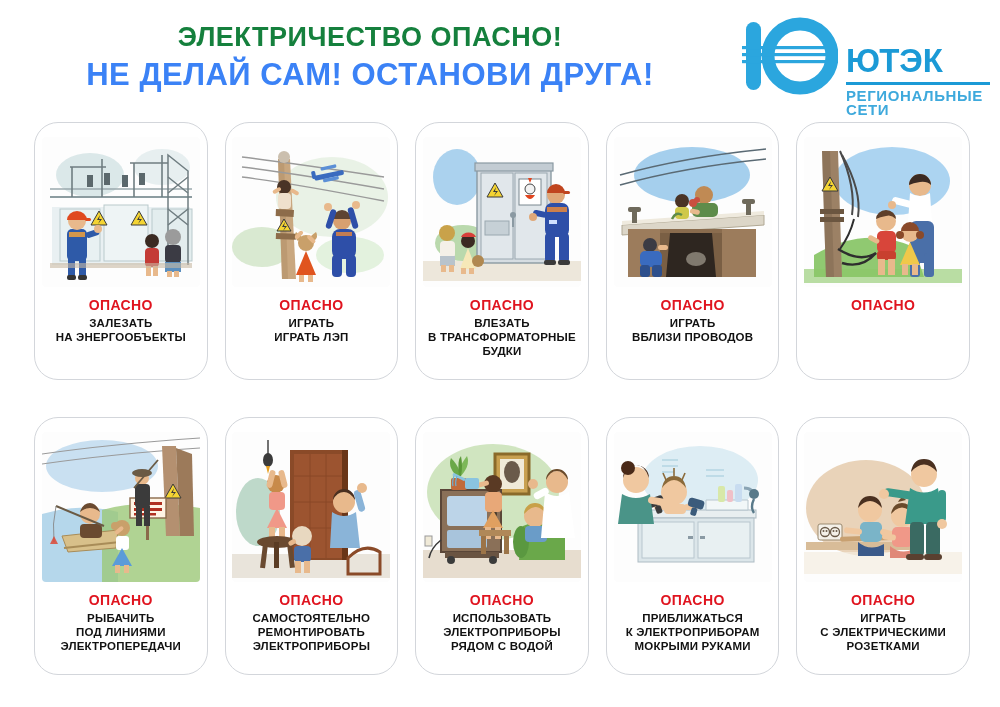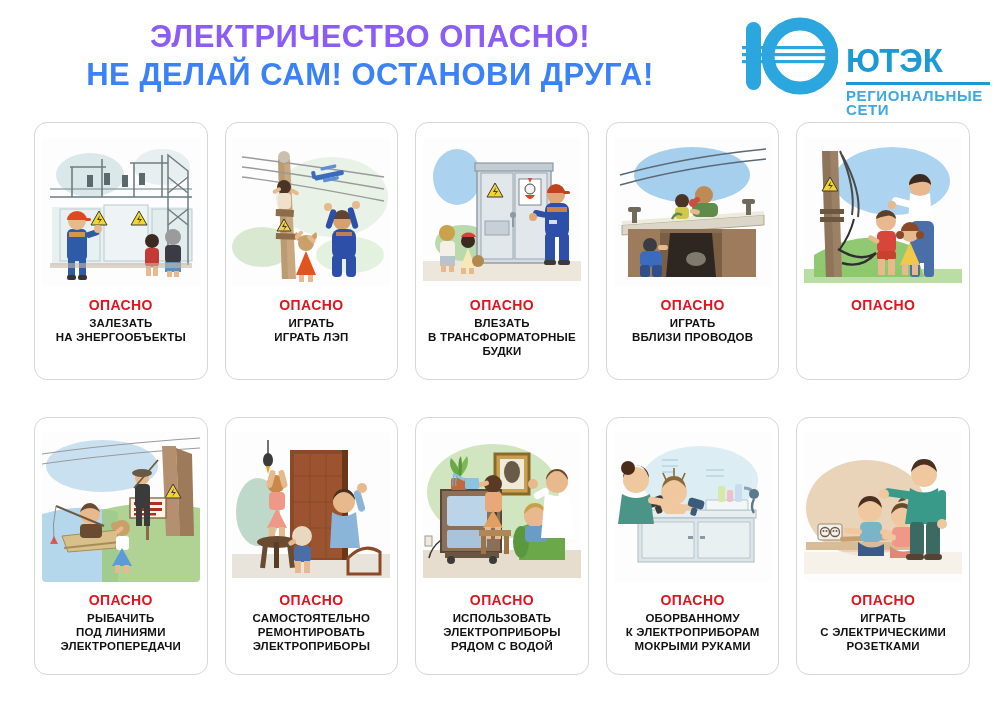"ЭЛЕКТРИЧЕСТВО ОПАСНО!" .title-line1 { color: #8b5cf6 -> #15803d; font-size: 31px -> 27px }
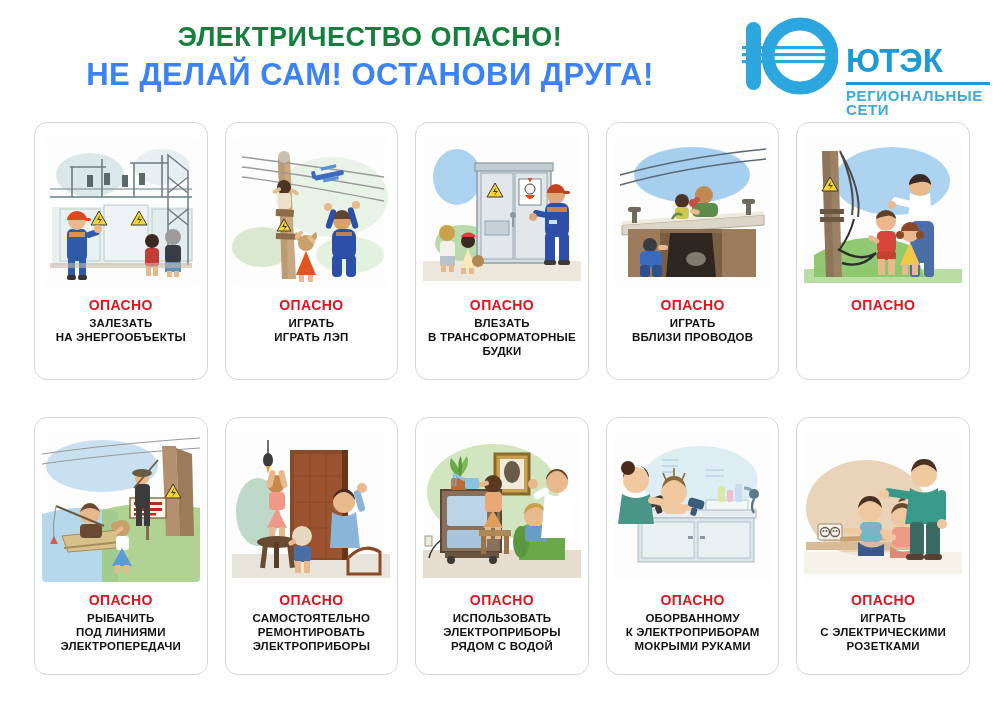"ОПАСНО" .card { border-radius: 13px -> 24px }
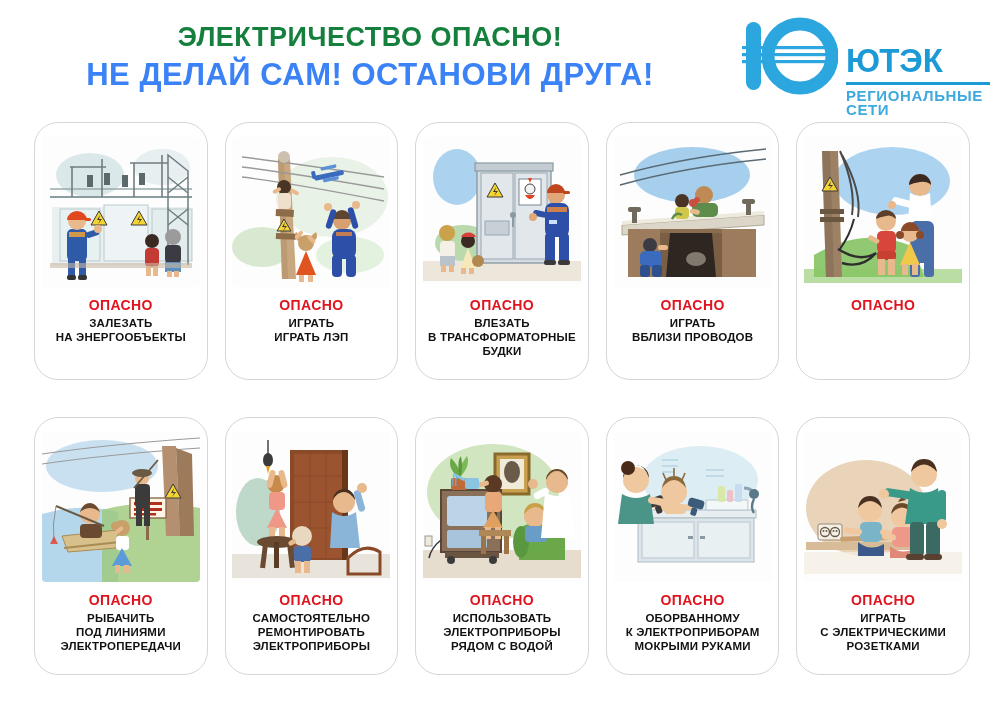"ОБОРВАННОМУ" div { text: ОБОРВАННОМУ -> ПРИБЛИЖАТЬСЯ }
